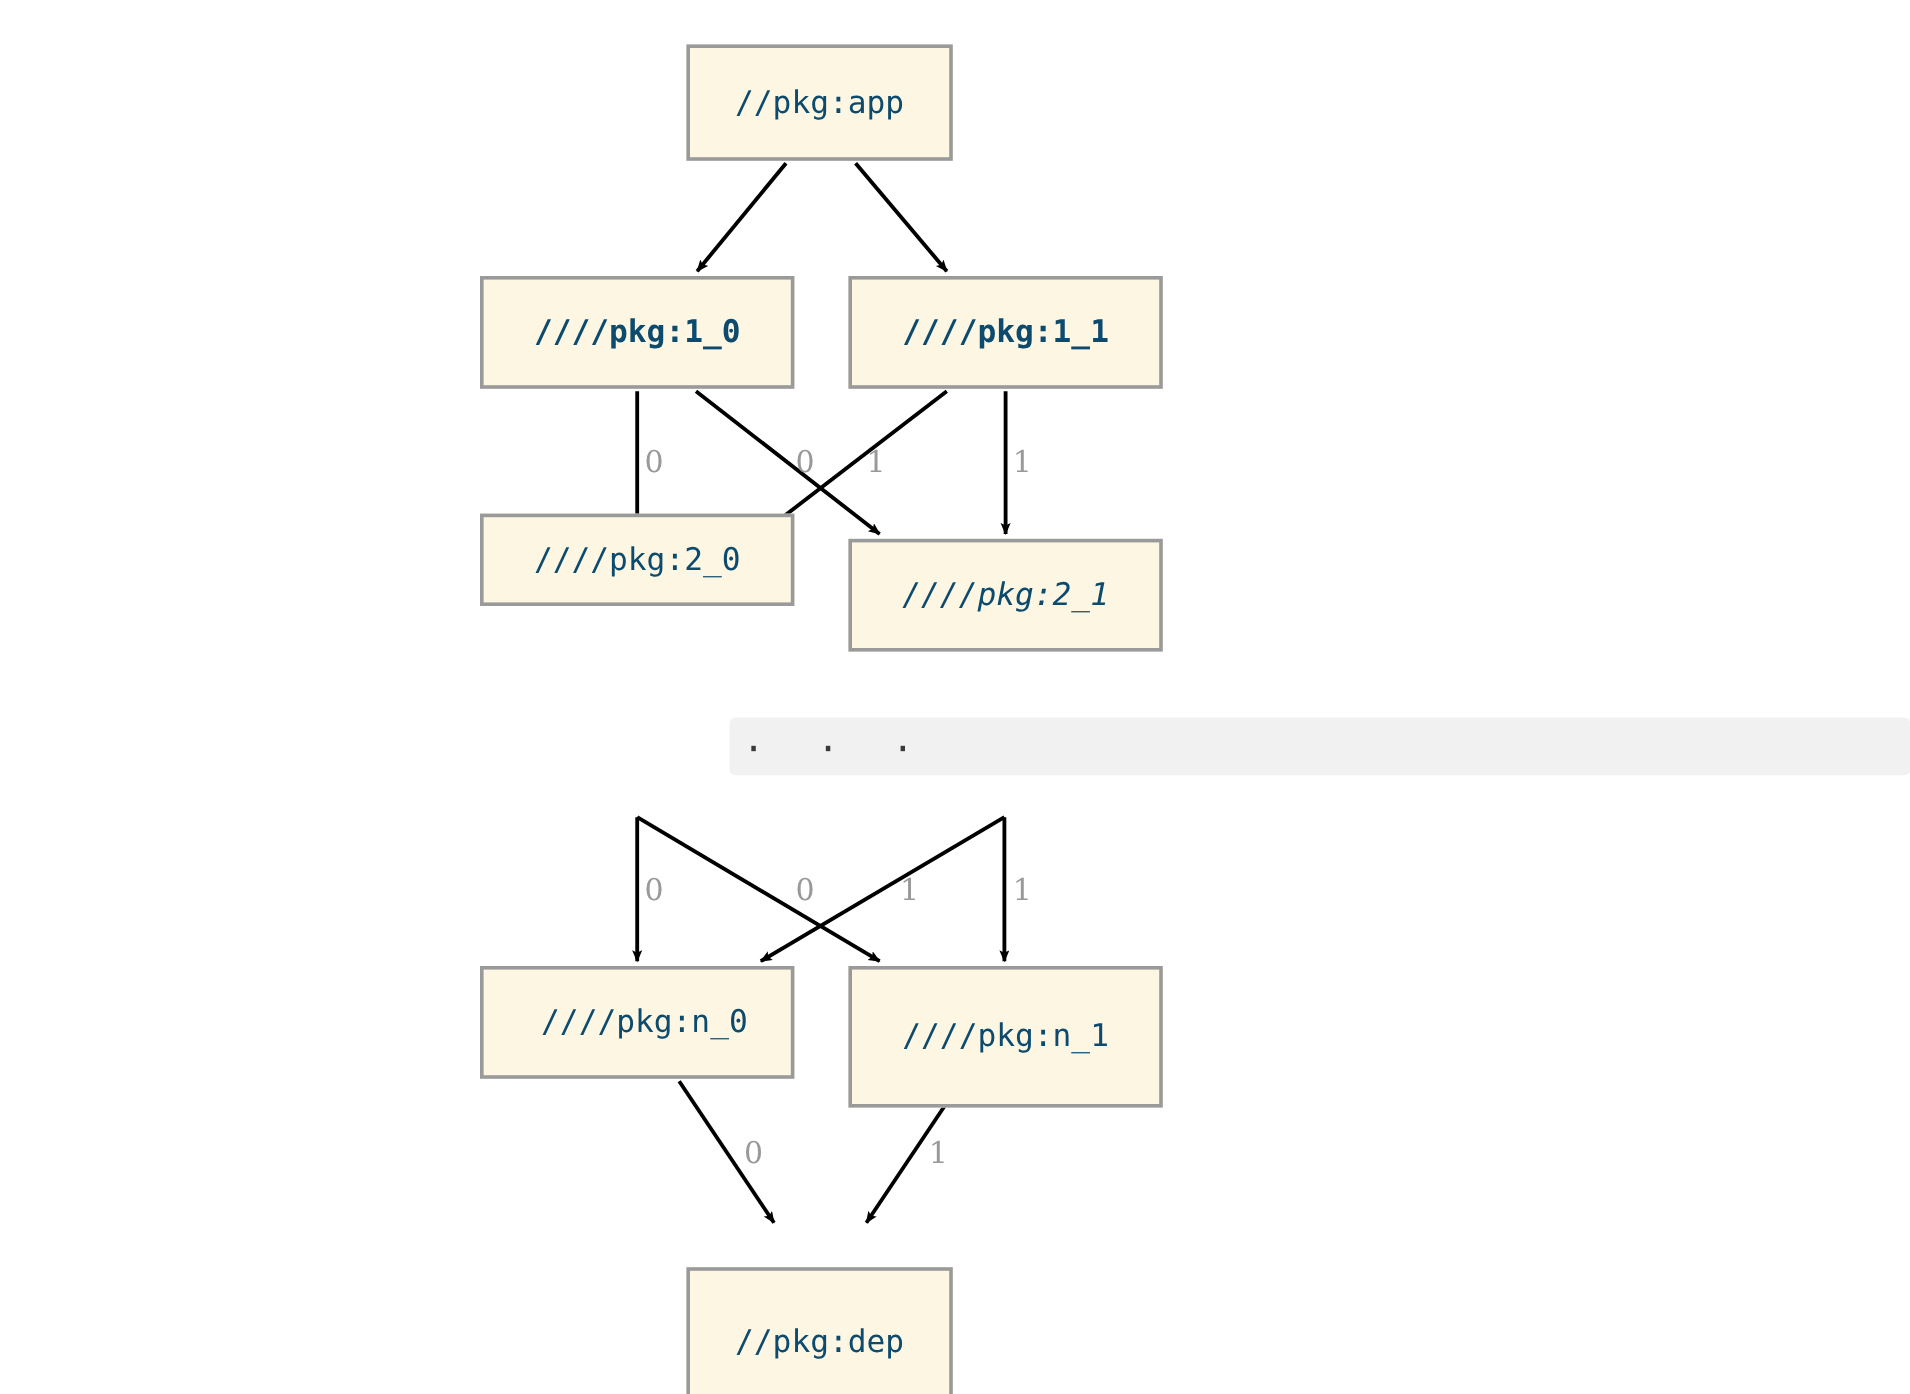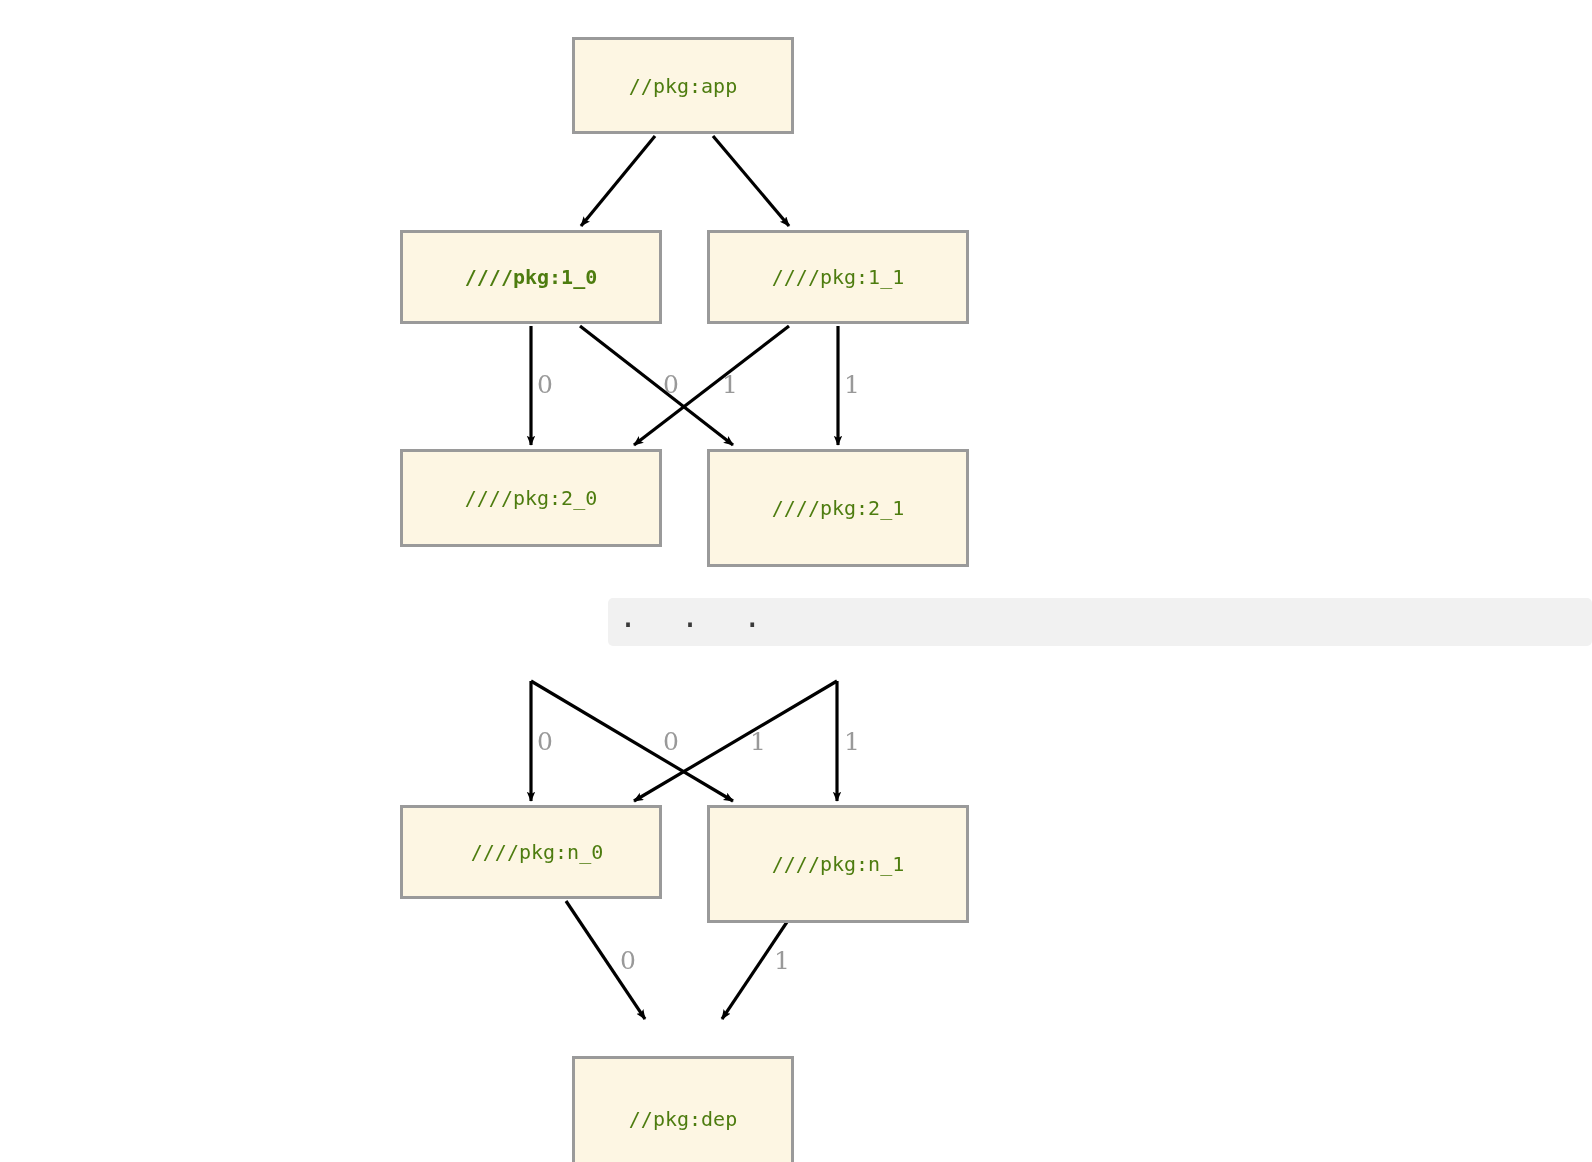"//pkg:app" .node-label { color: #4d7c0f -> #0c4a6e; font-size: 20px -> 26px }
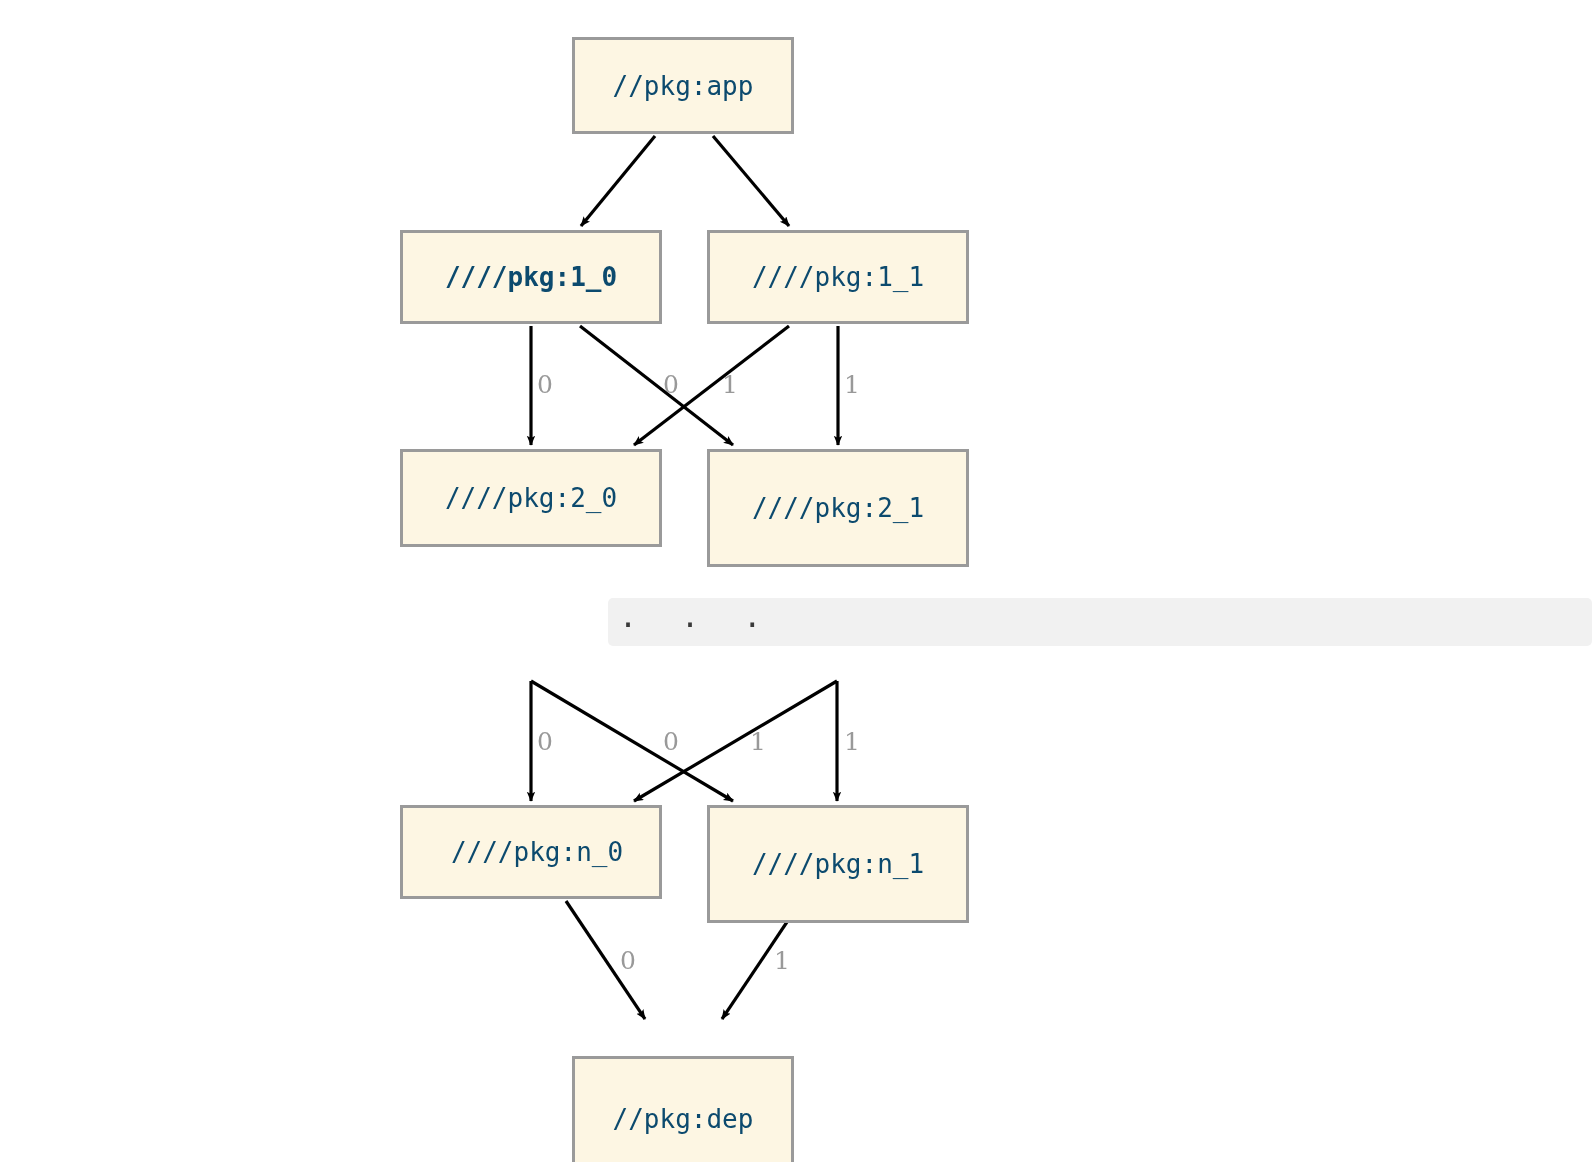"////pkg:1_1" div.node-box { font-weight: none -> bold }
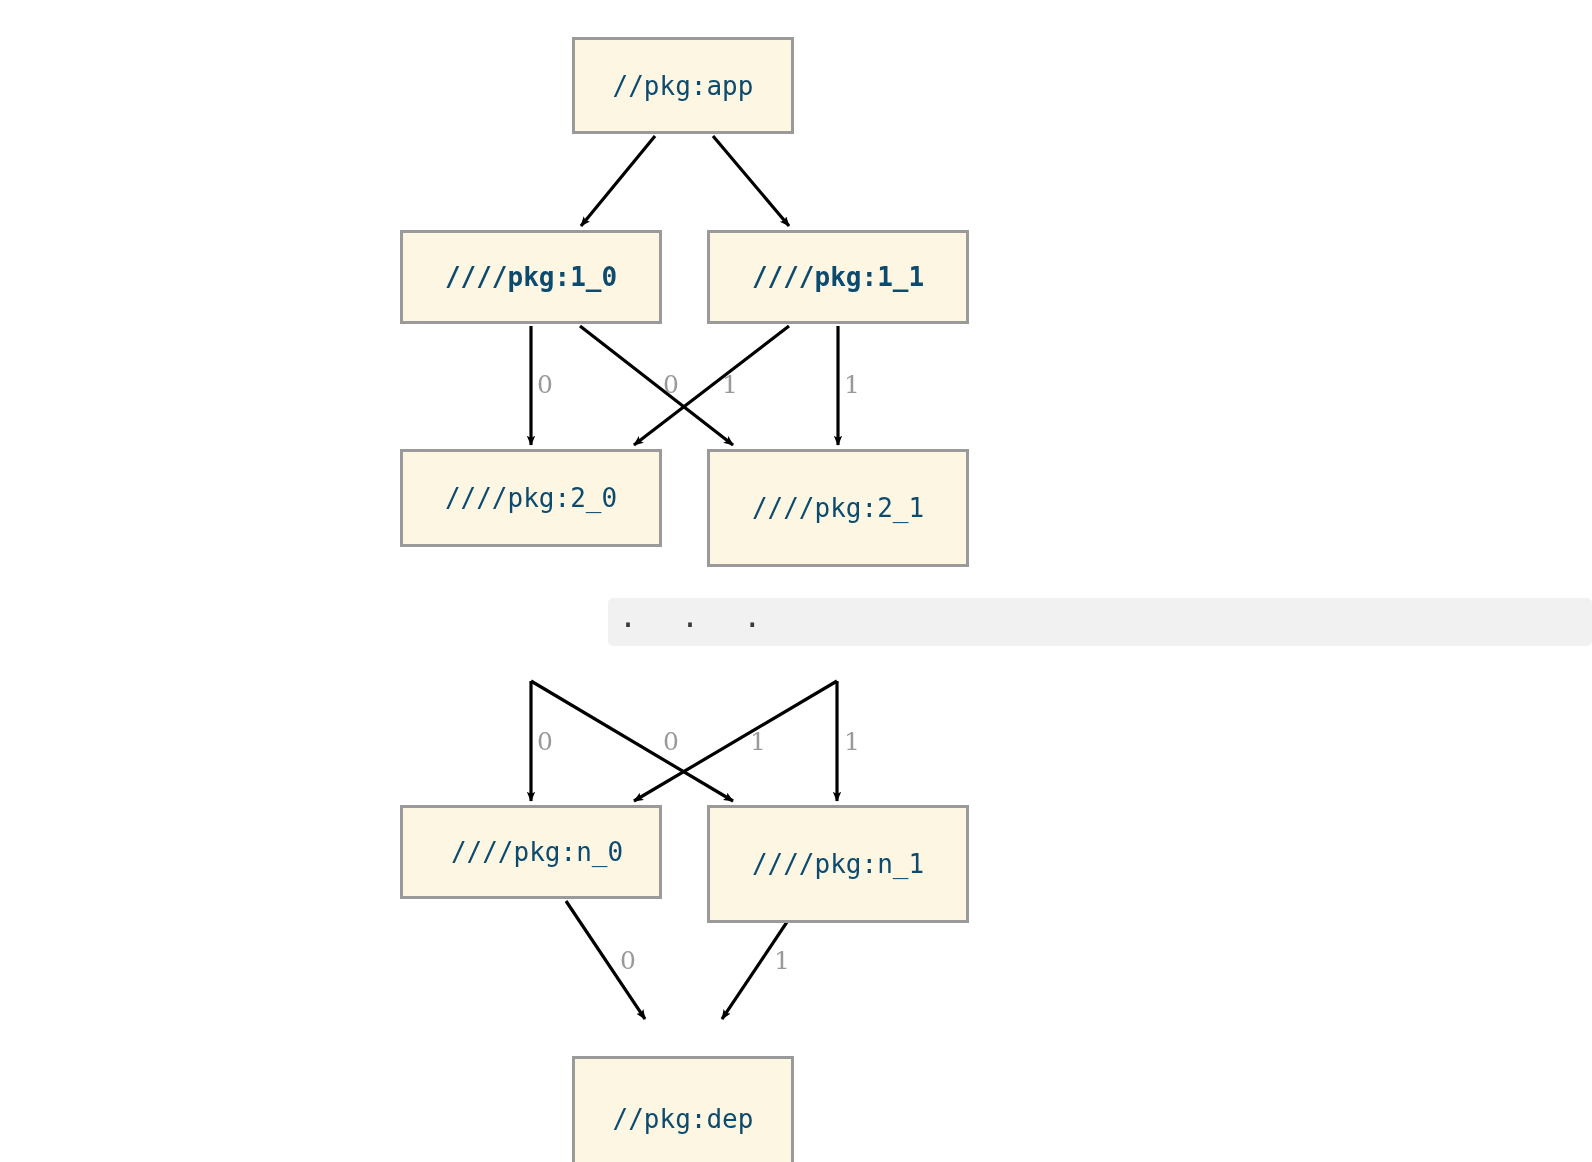"////pkg:2_0" div.node-box { height: 98px -> 77px; top: 449px -> 428px }
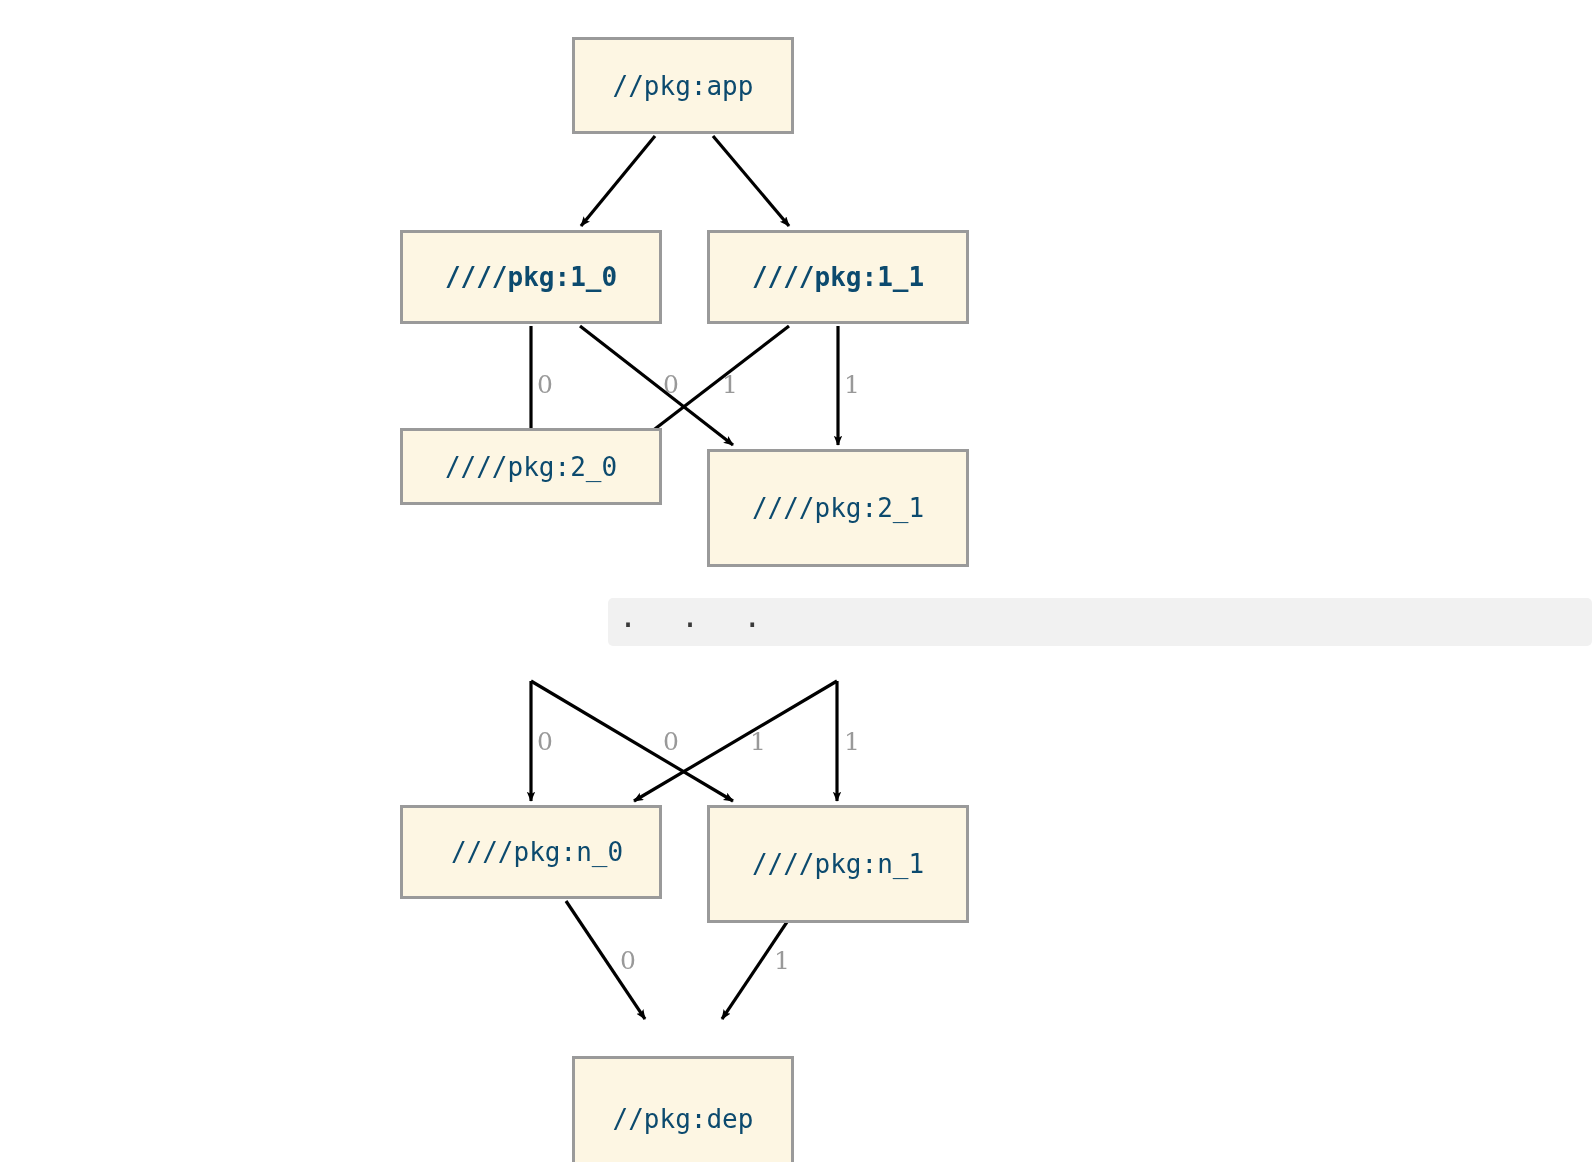"////pkg:2_1" div.node-box { font-style: none -> italic; height: 118px -> 94px }
